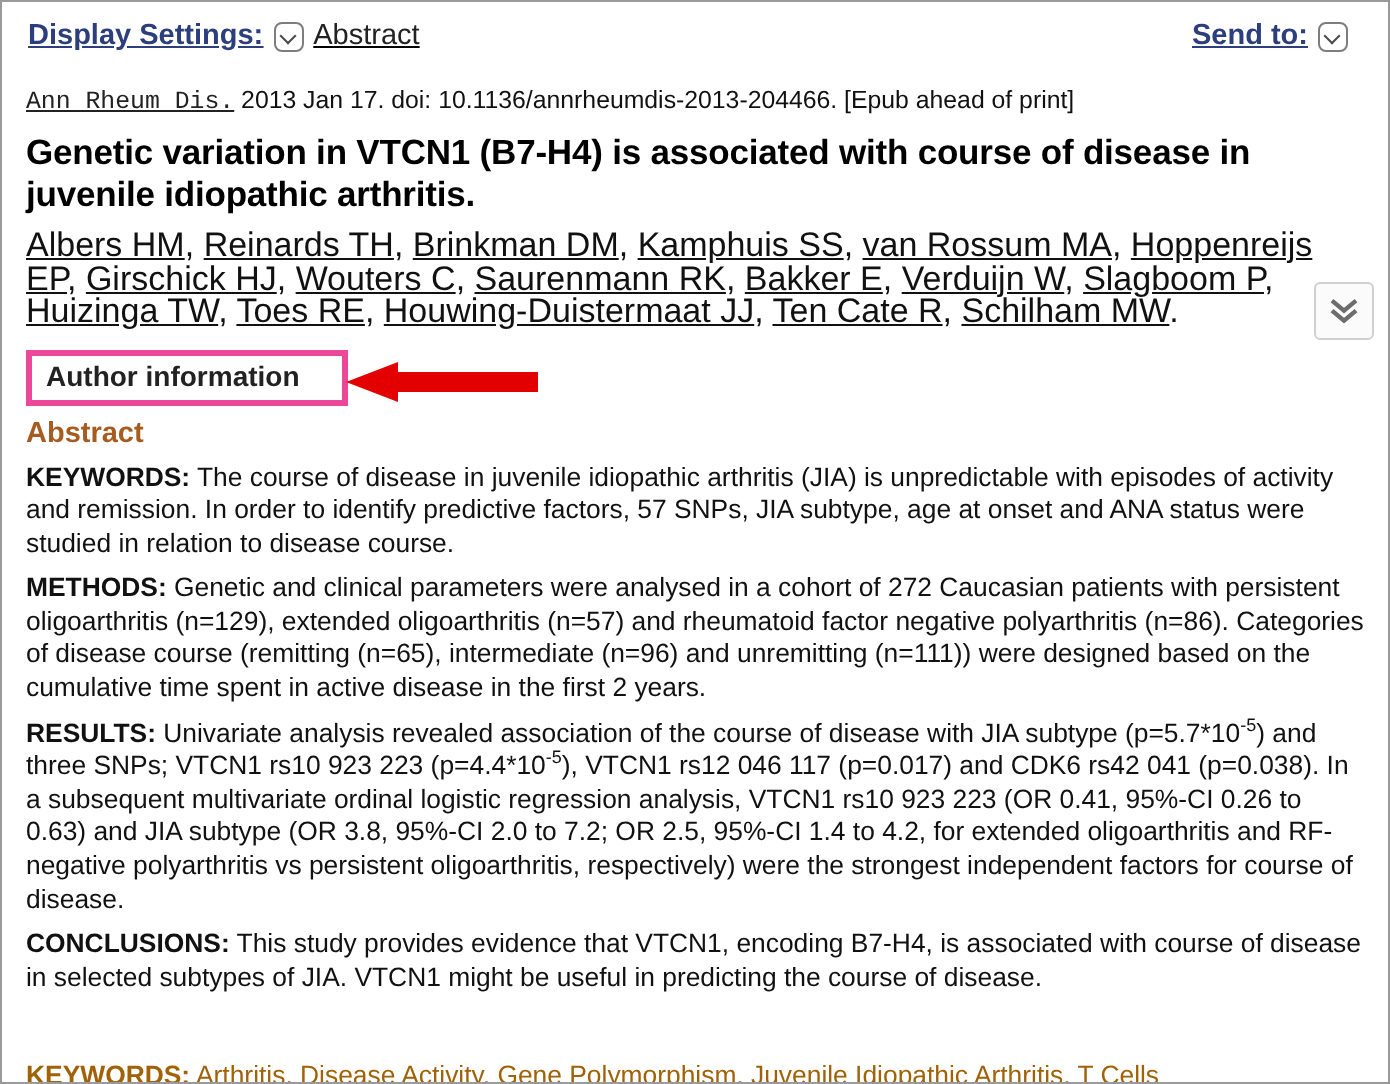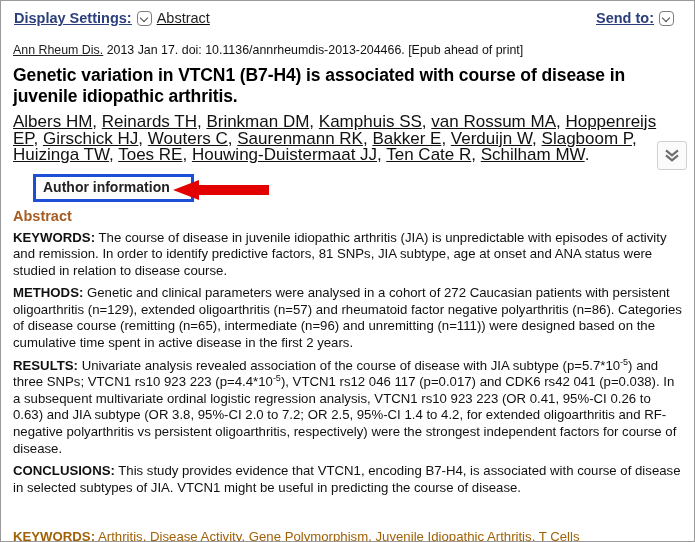"Ann Rheum Dis." .citation .journal { font-family: none -> Liberation Mono, monospace }
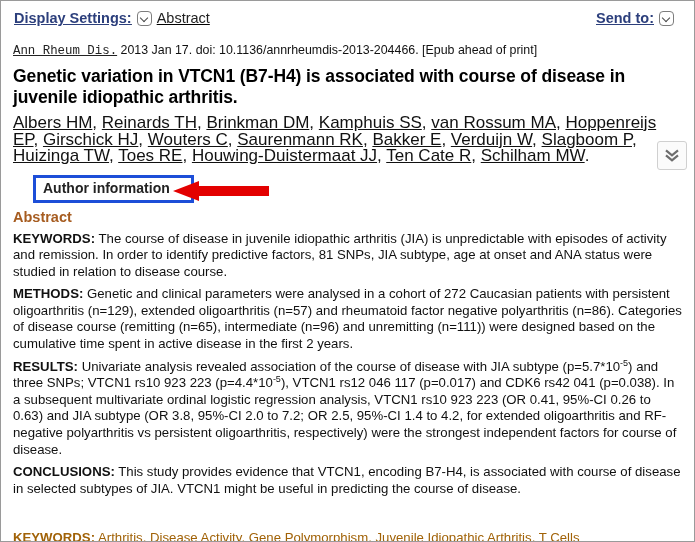"Author information" .authinfo-box { border: 3px solid #1d4ed8 -> 3px solid #ec4899; margin-left: 20px -> none }
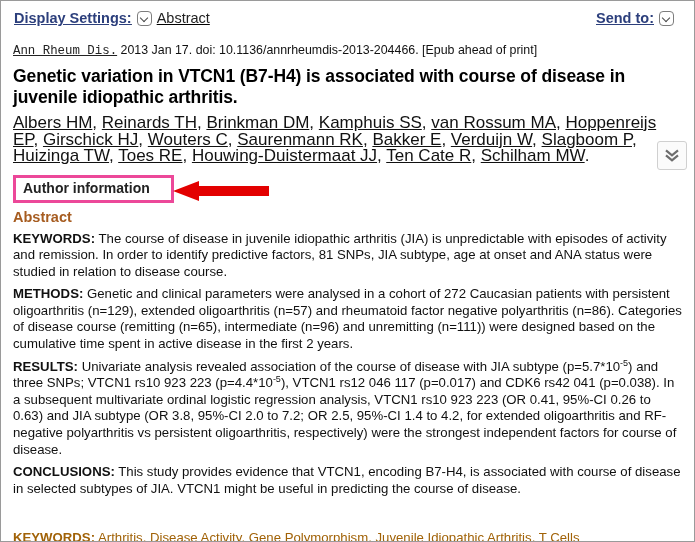"The course of disease in" span { text: 81 -> 57 }
